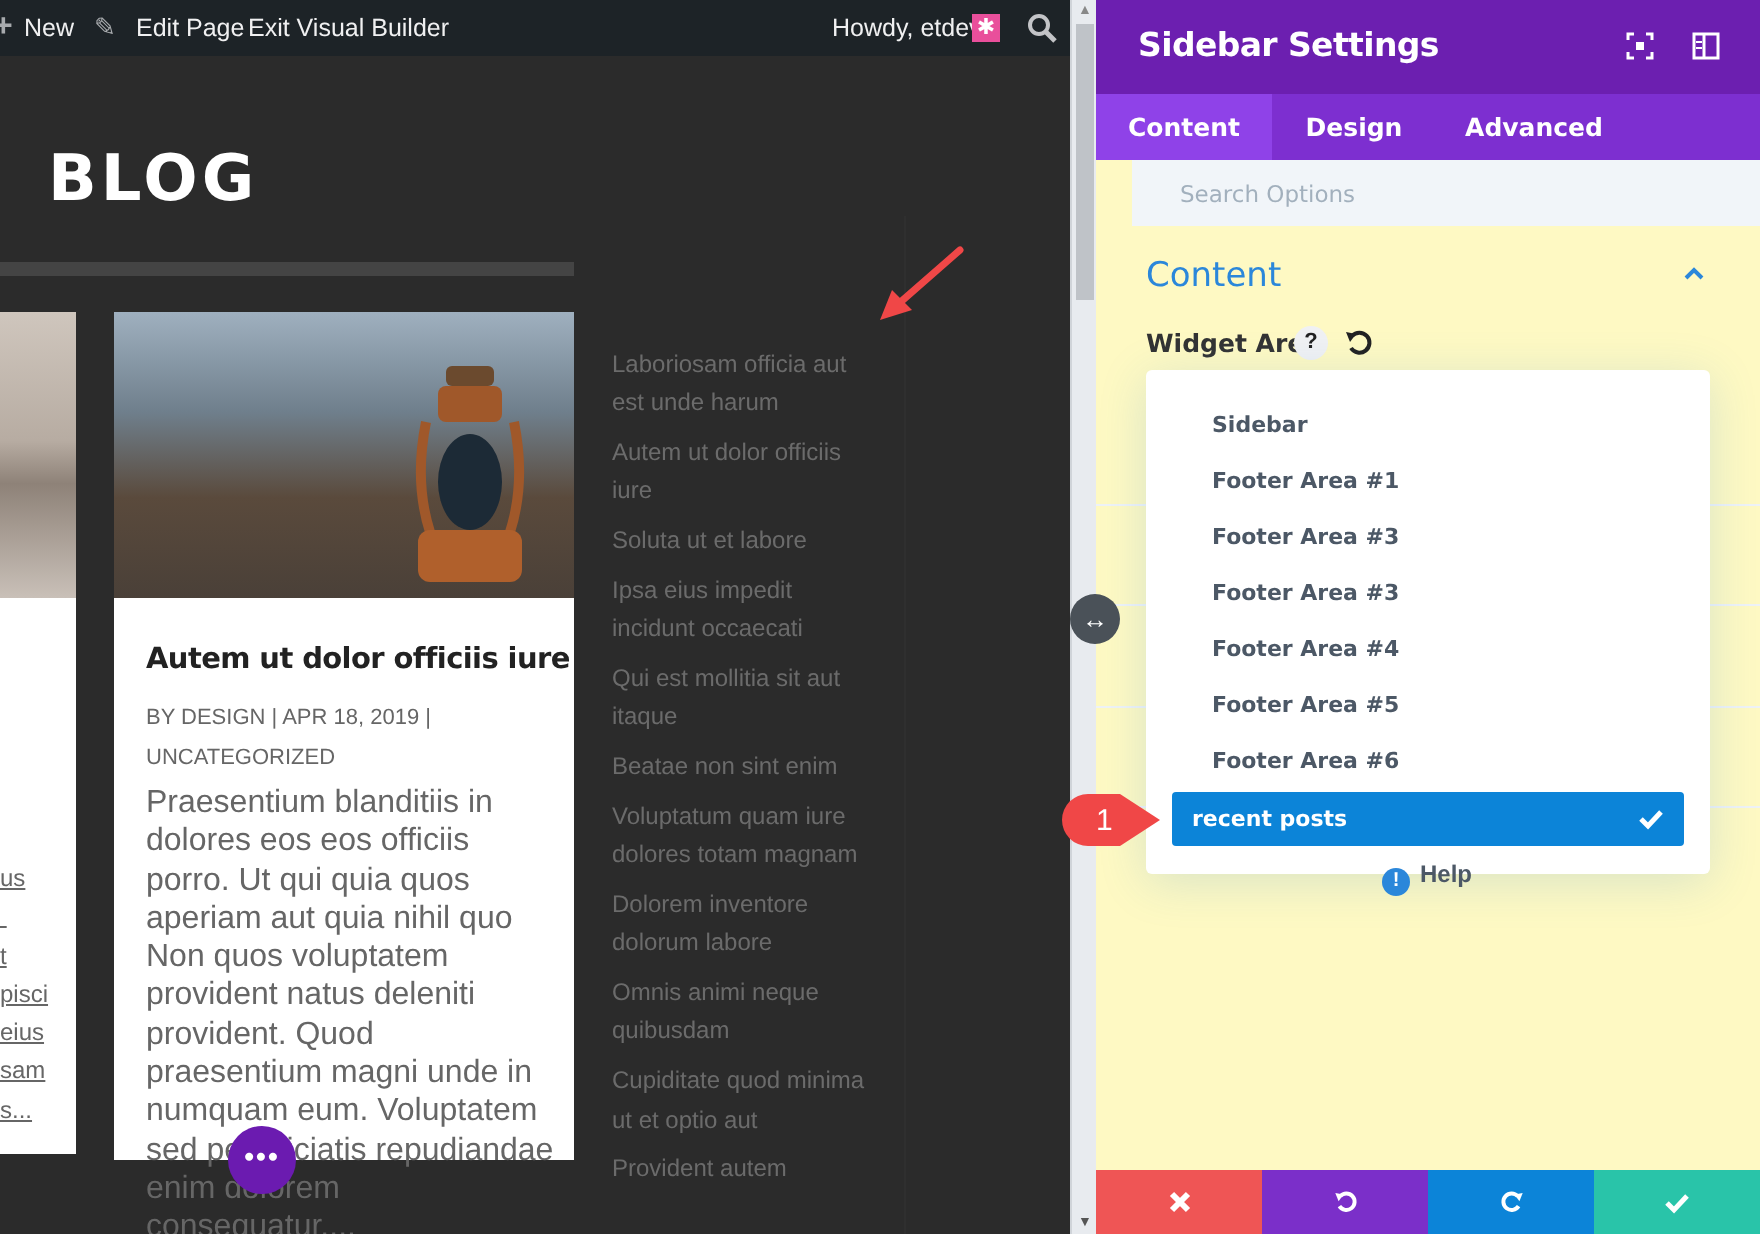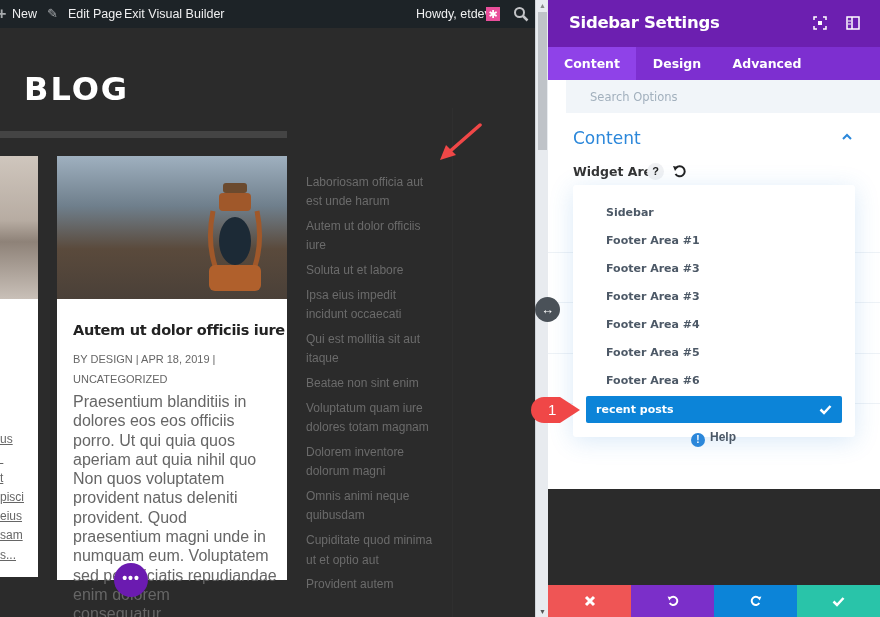"Sidebar Settings" .panel { background: #ffffff -> #fef9c3; height: 489px -> 617px }
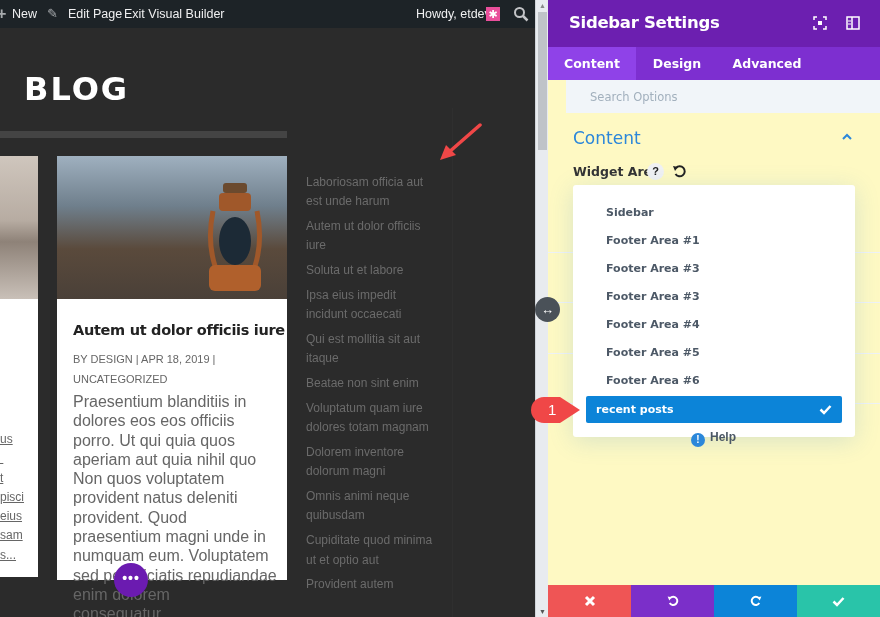"Dolorem inventore dolorum magni" div.w { text: magni -> labore }
